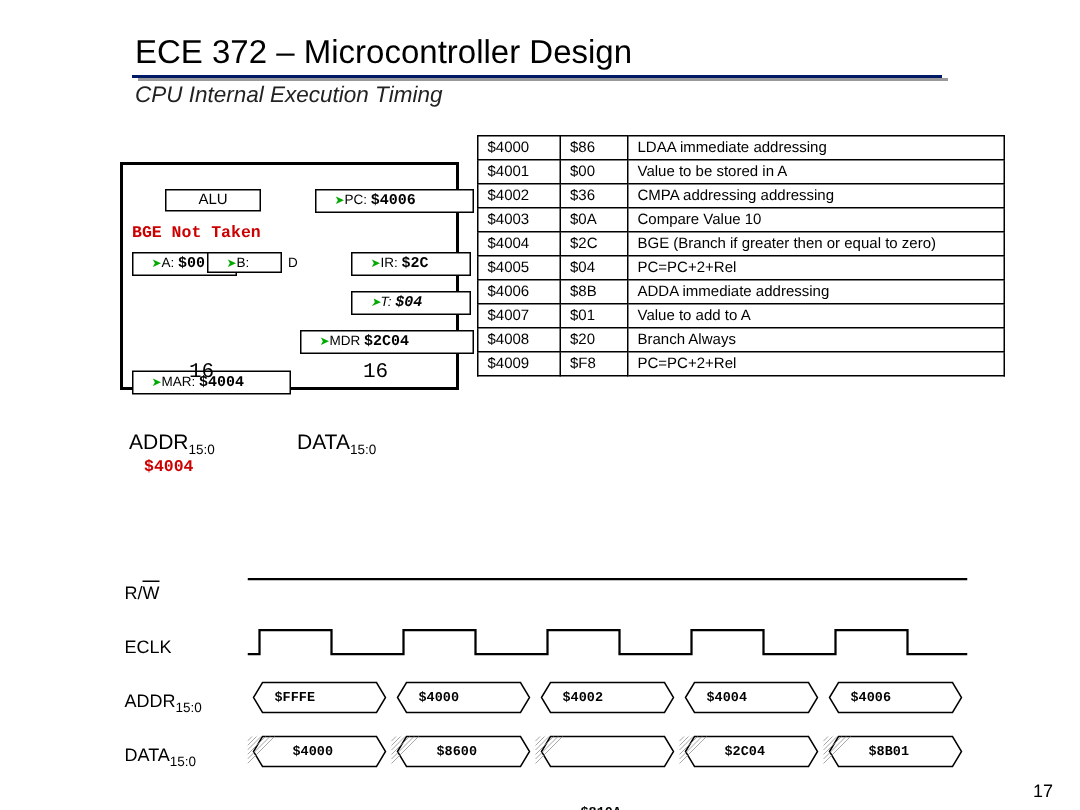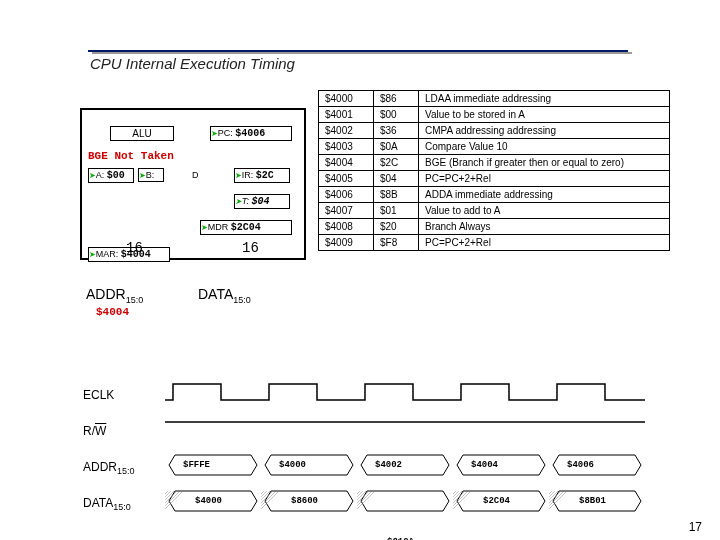"ECE 372 – Microcontroller Design" div.title { html: none -> <div>ECE 372 – Microcontroller Design</div> }
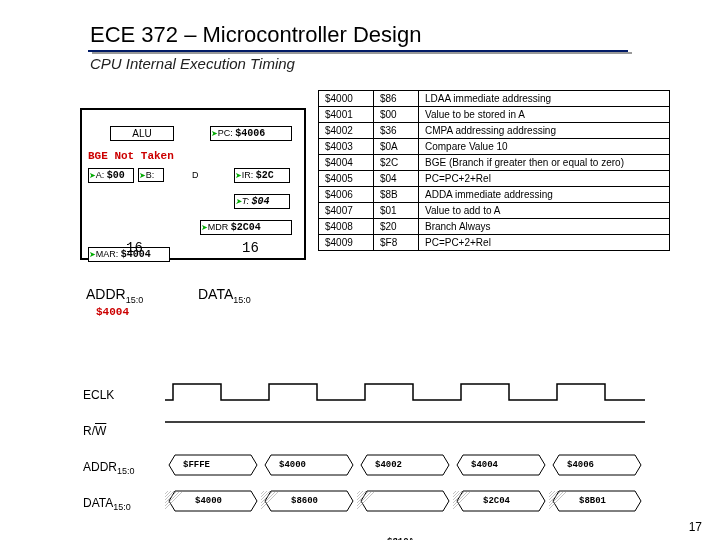"➤PC: $4006" .reg { padding: 1px 0 -> 1px 12px }
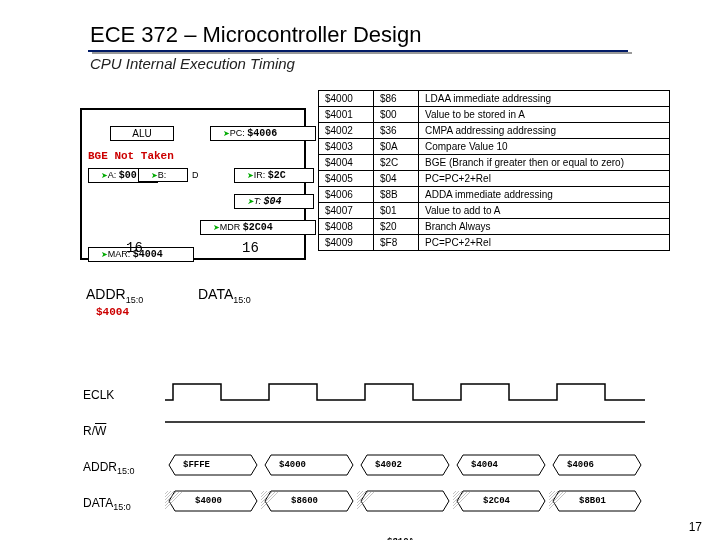"ECLK" div.trow { order: before "R/W" -> after "R/W" }
